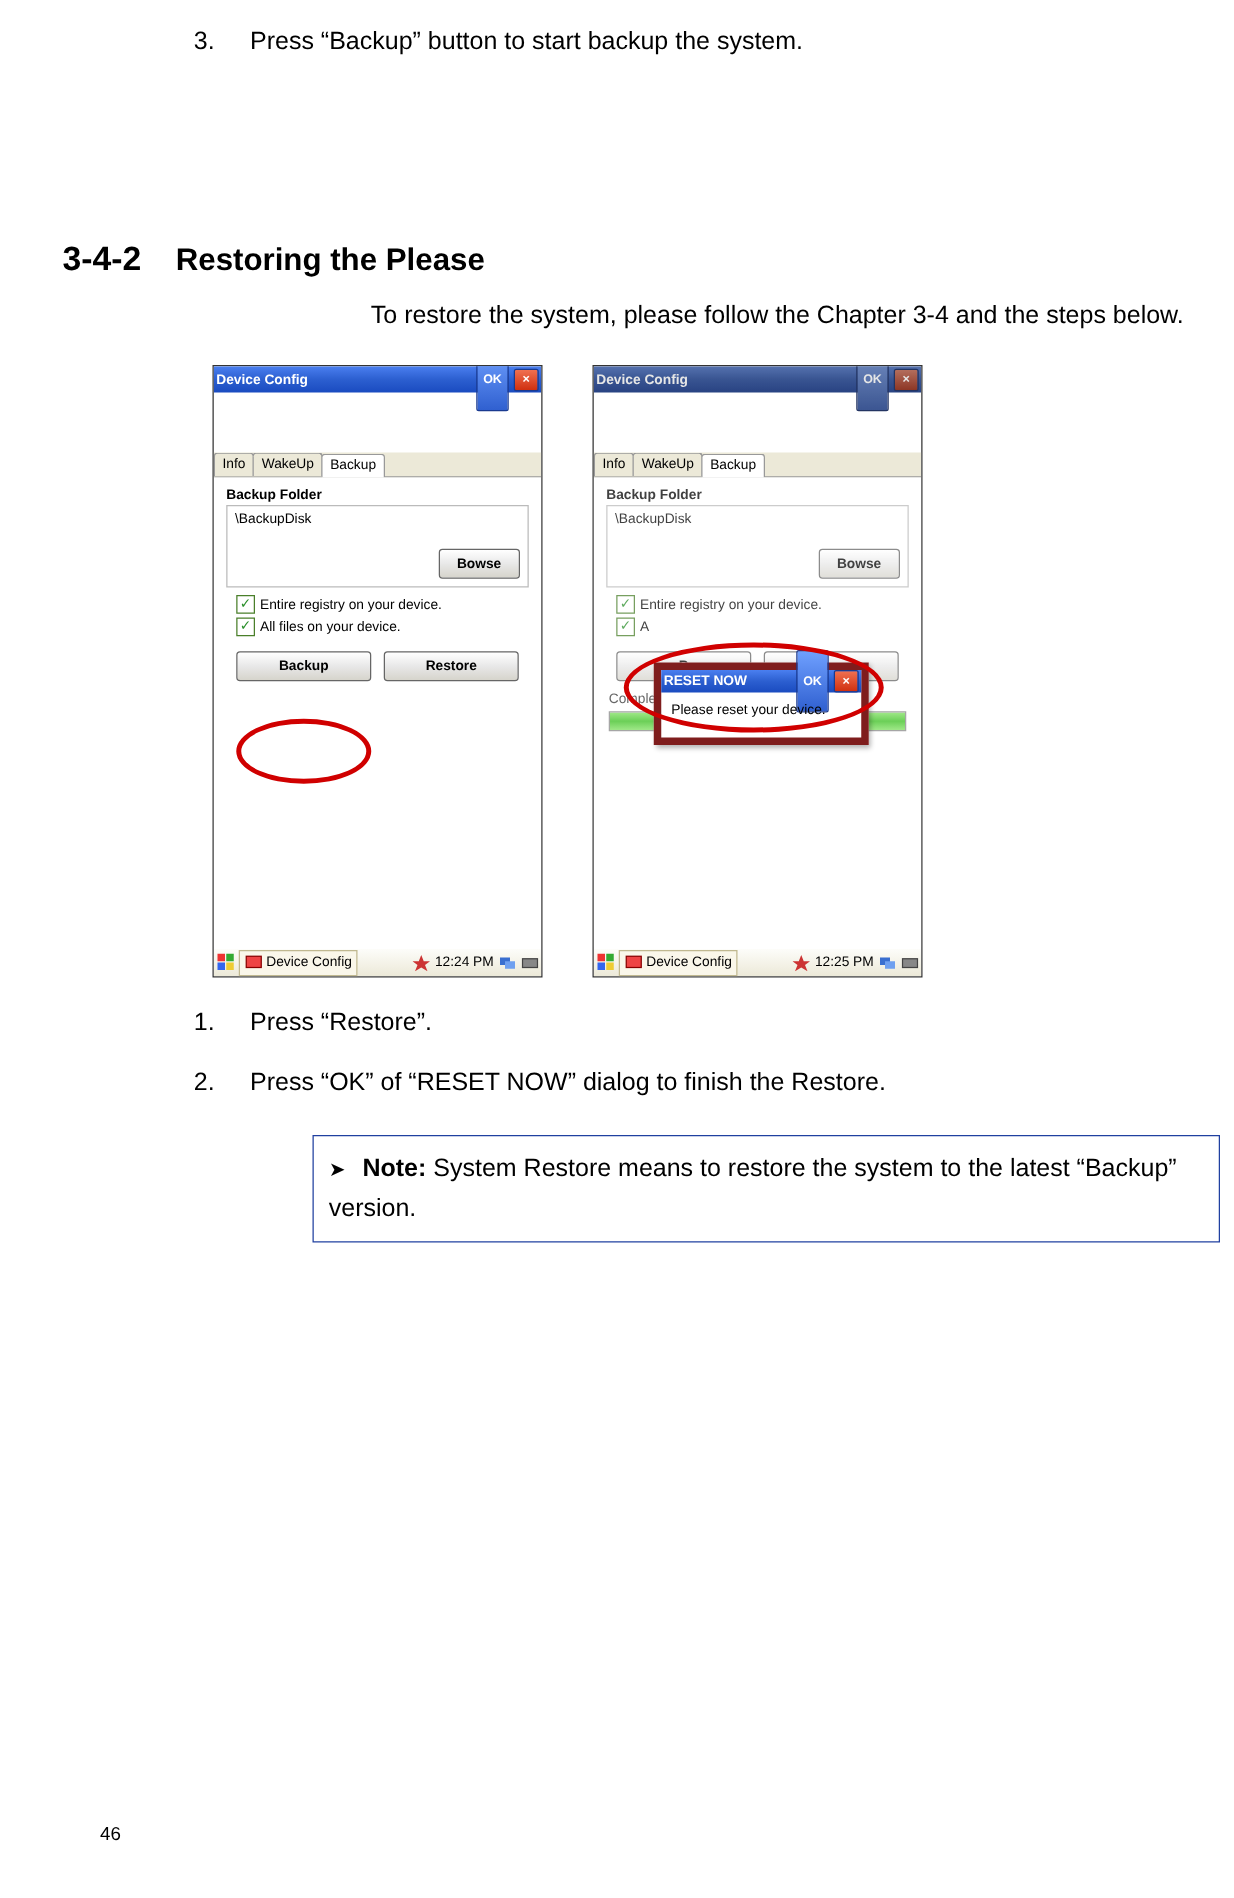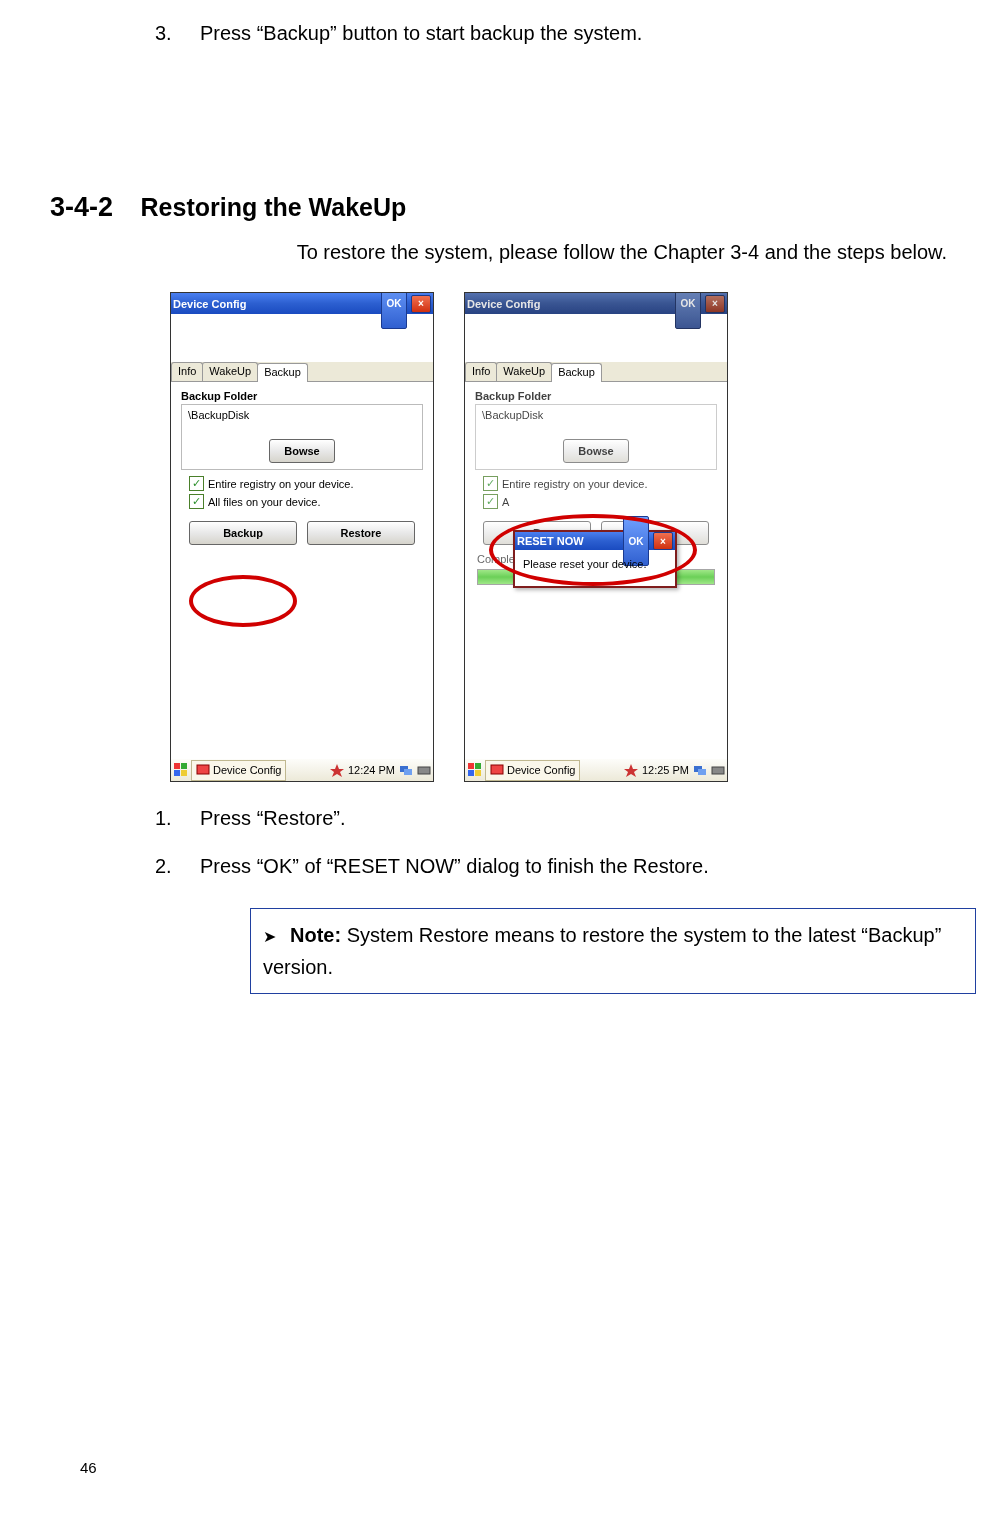"Restoring the WakeUp" span.title { text: WakeUp -> Please }
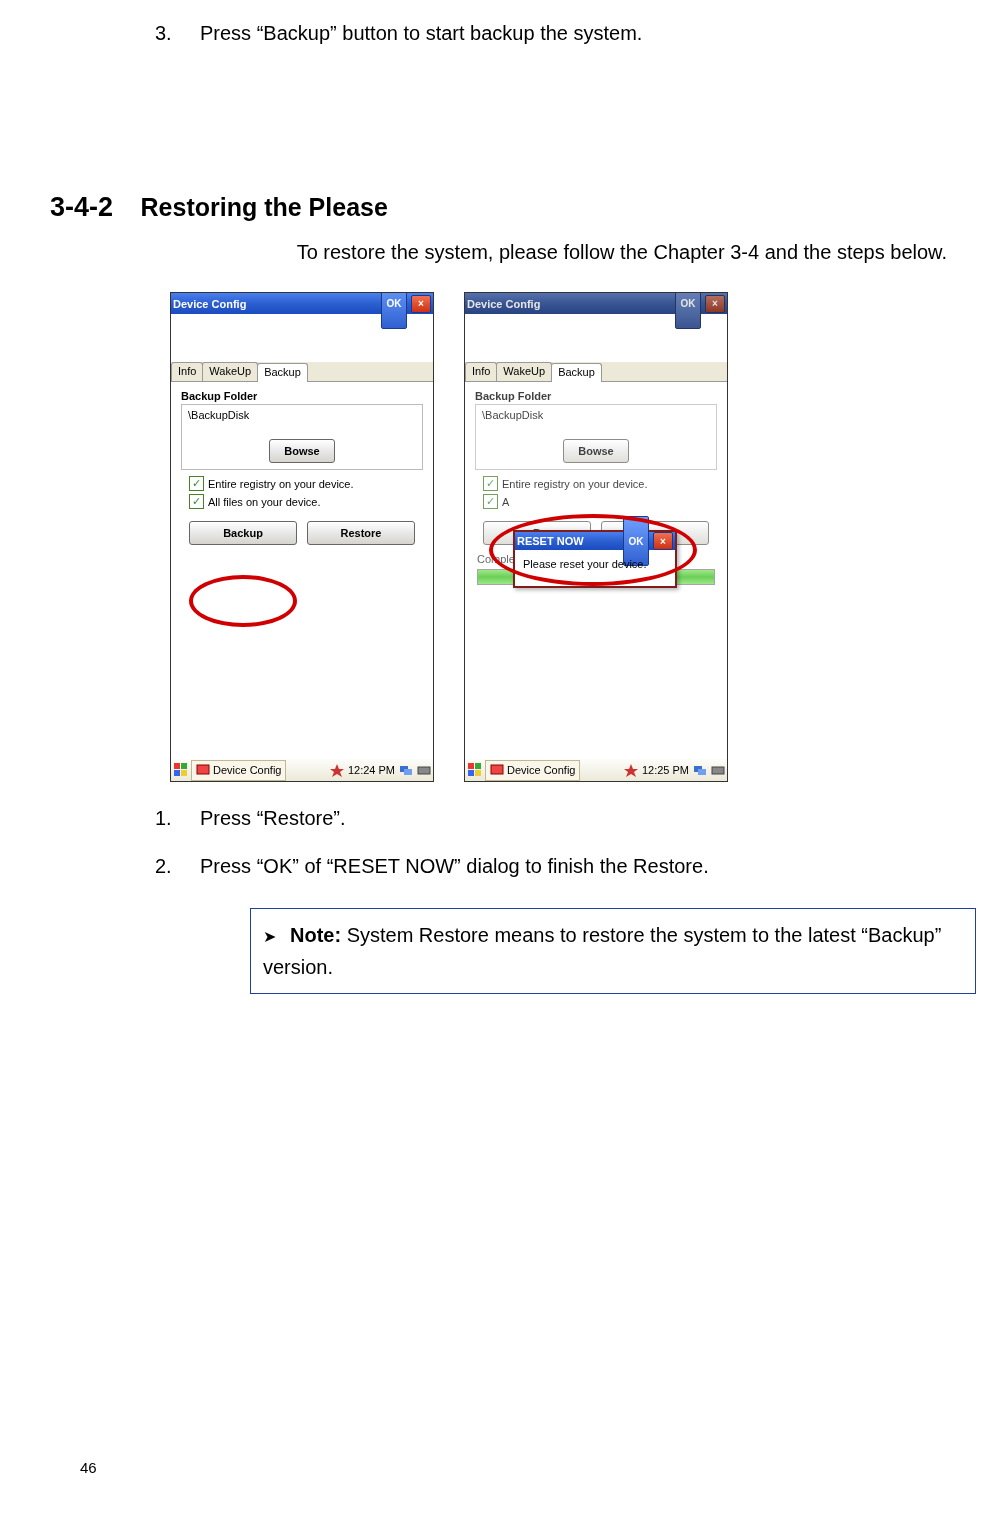"Device Config" .screenshots { gap: 30px -> 40px }
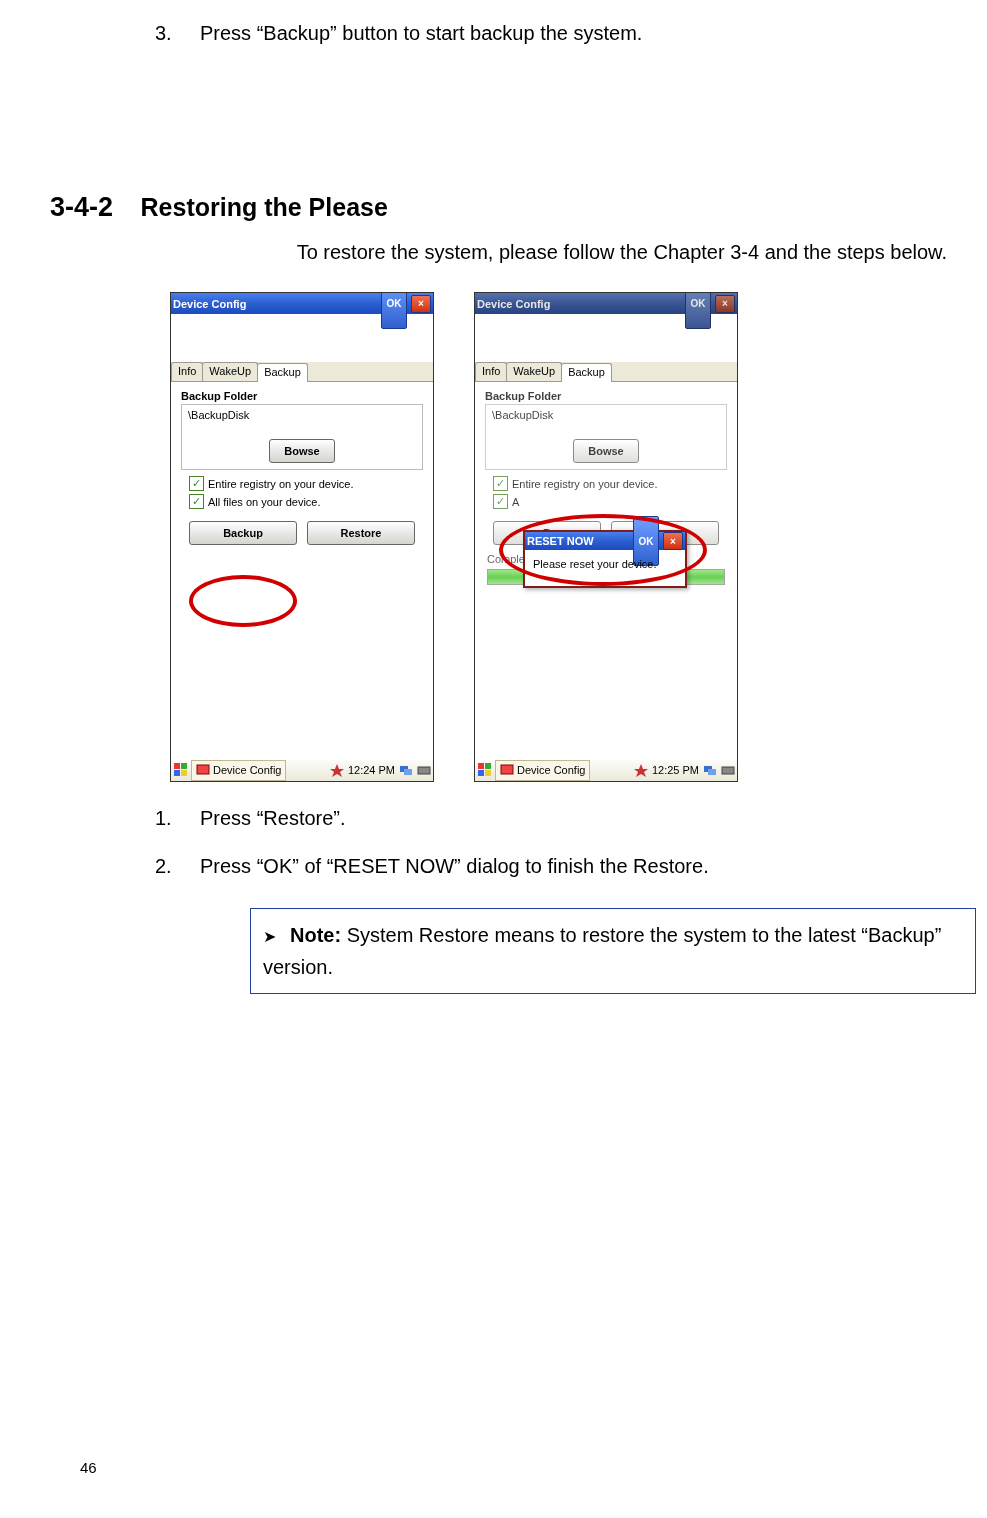"Bowse" .browse-row { justify-content: center -> flex-end }
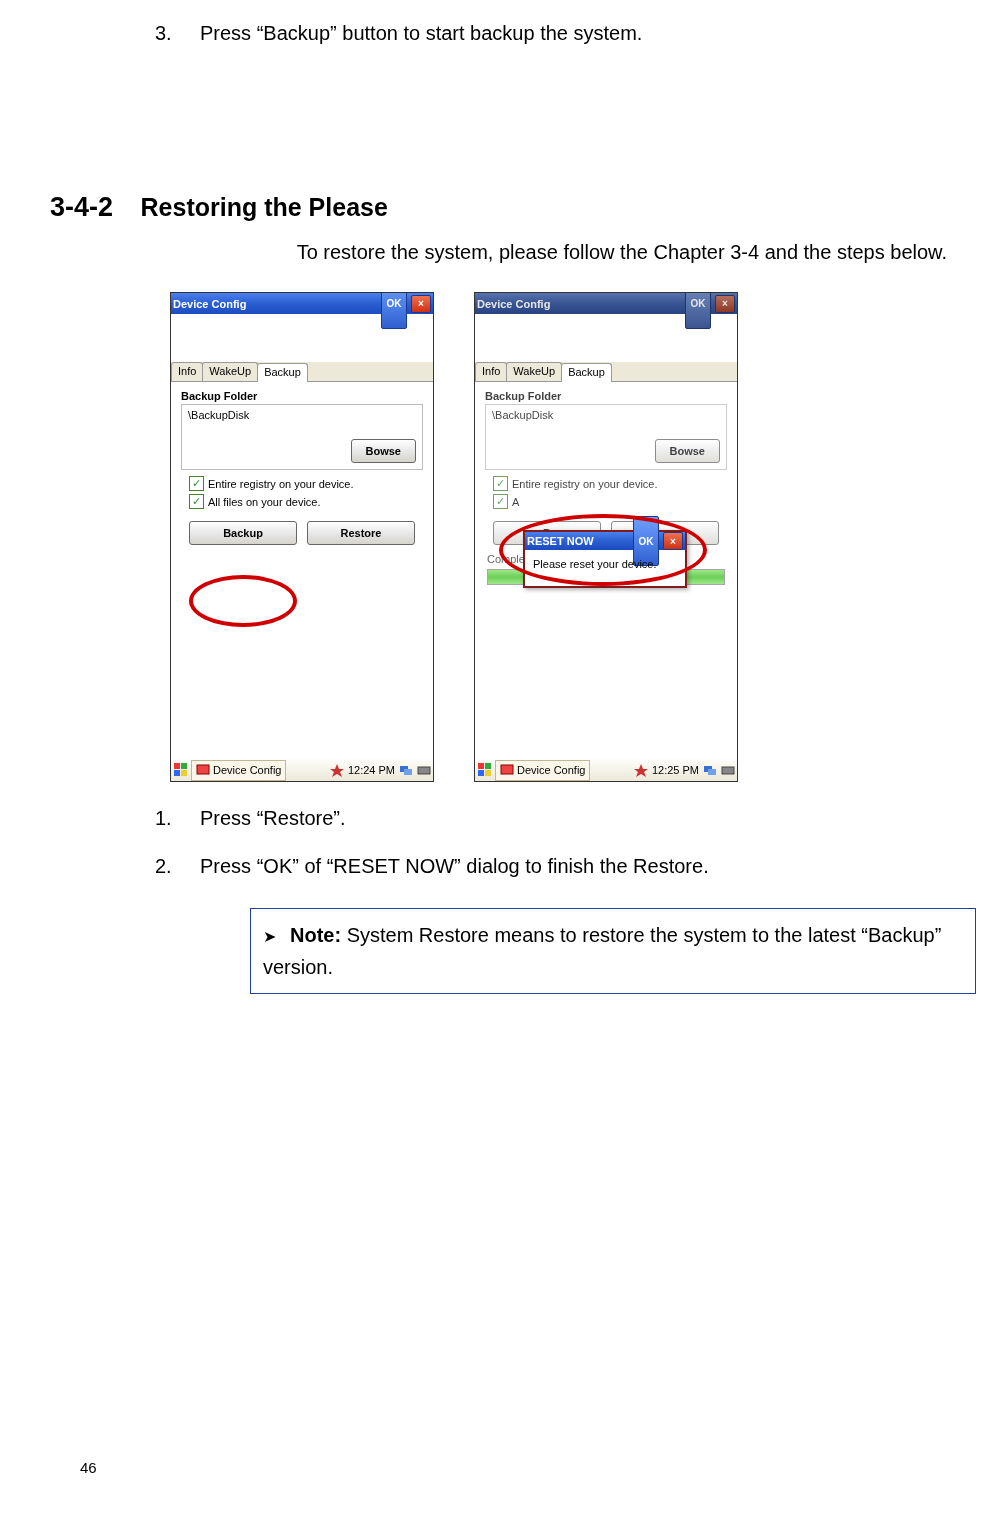"RESET NOW" .popup { border: 2px solid #7f1d1d -> 6px solid #7f1d1d }
